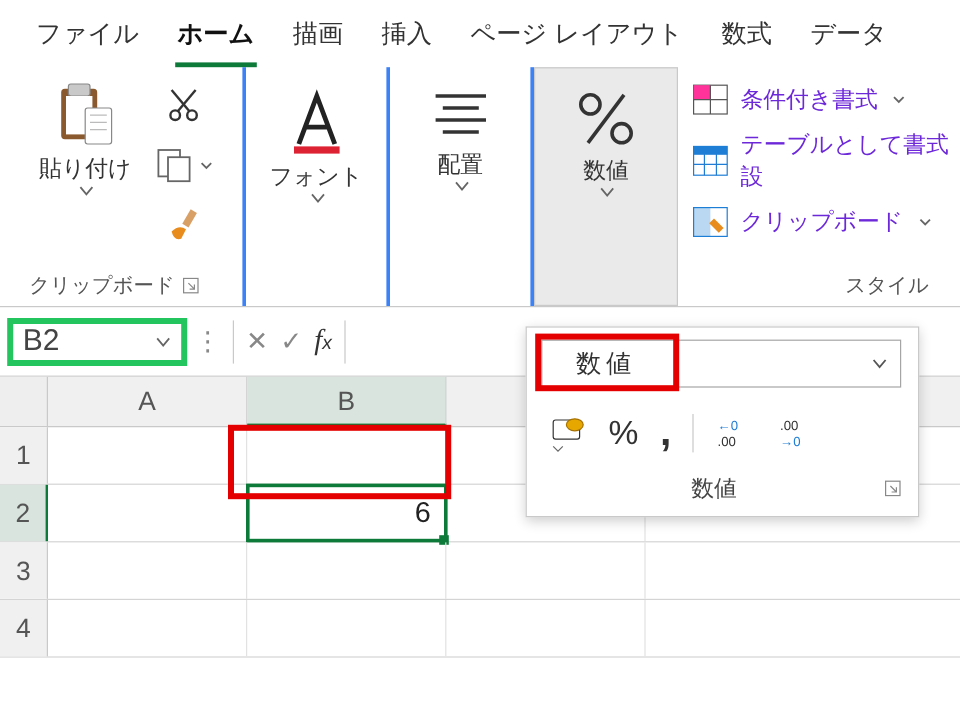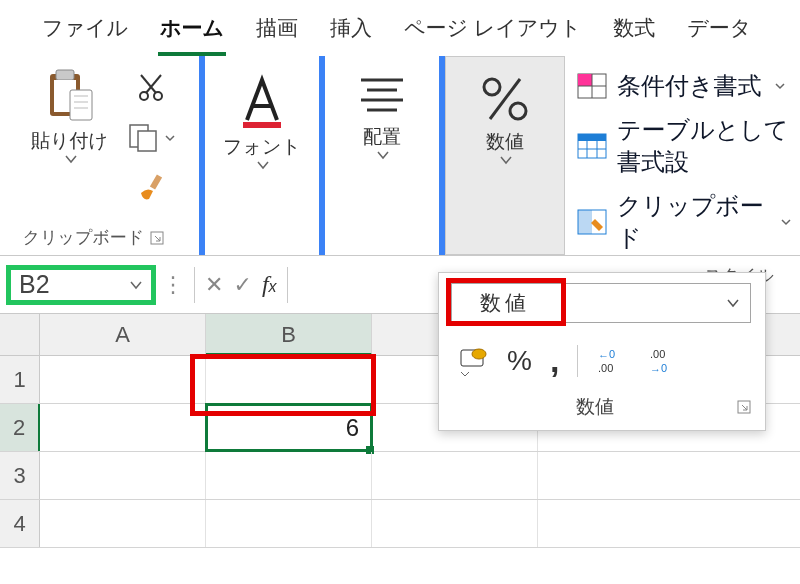"ファイル" .tabs { margin-left: 12px -> none }
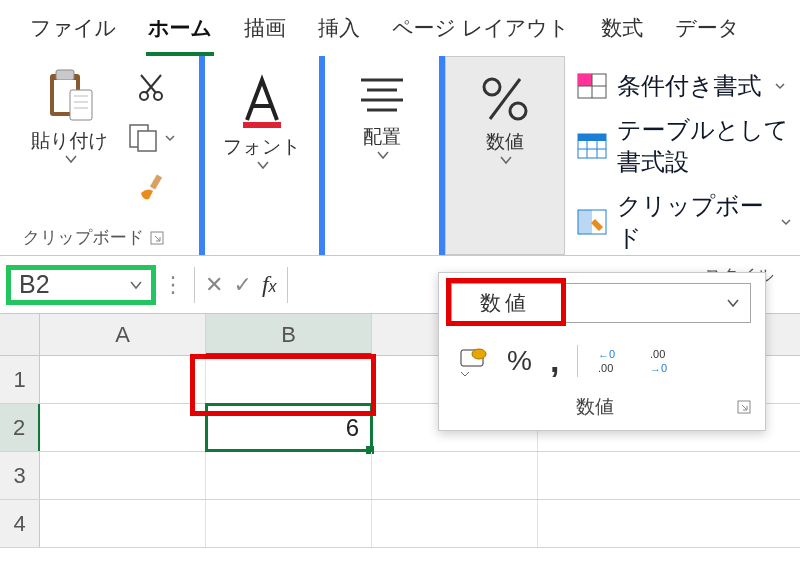"条件付き書式" .style-row { color: #0f172a -> #6d28d9; font-size: 24px -> 19px }
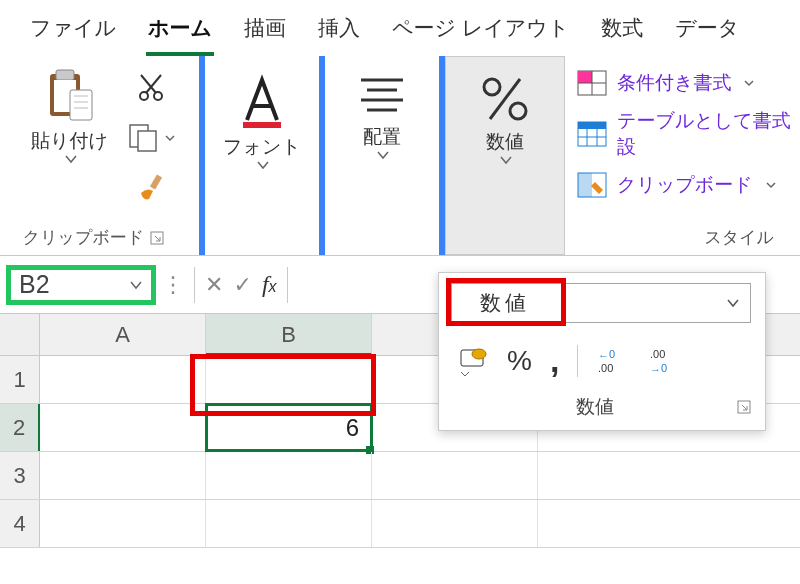"貼り付け" .group-sep { border-right: 6px solid #3b82f6 -> 3px solid #3b82f6 }
